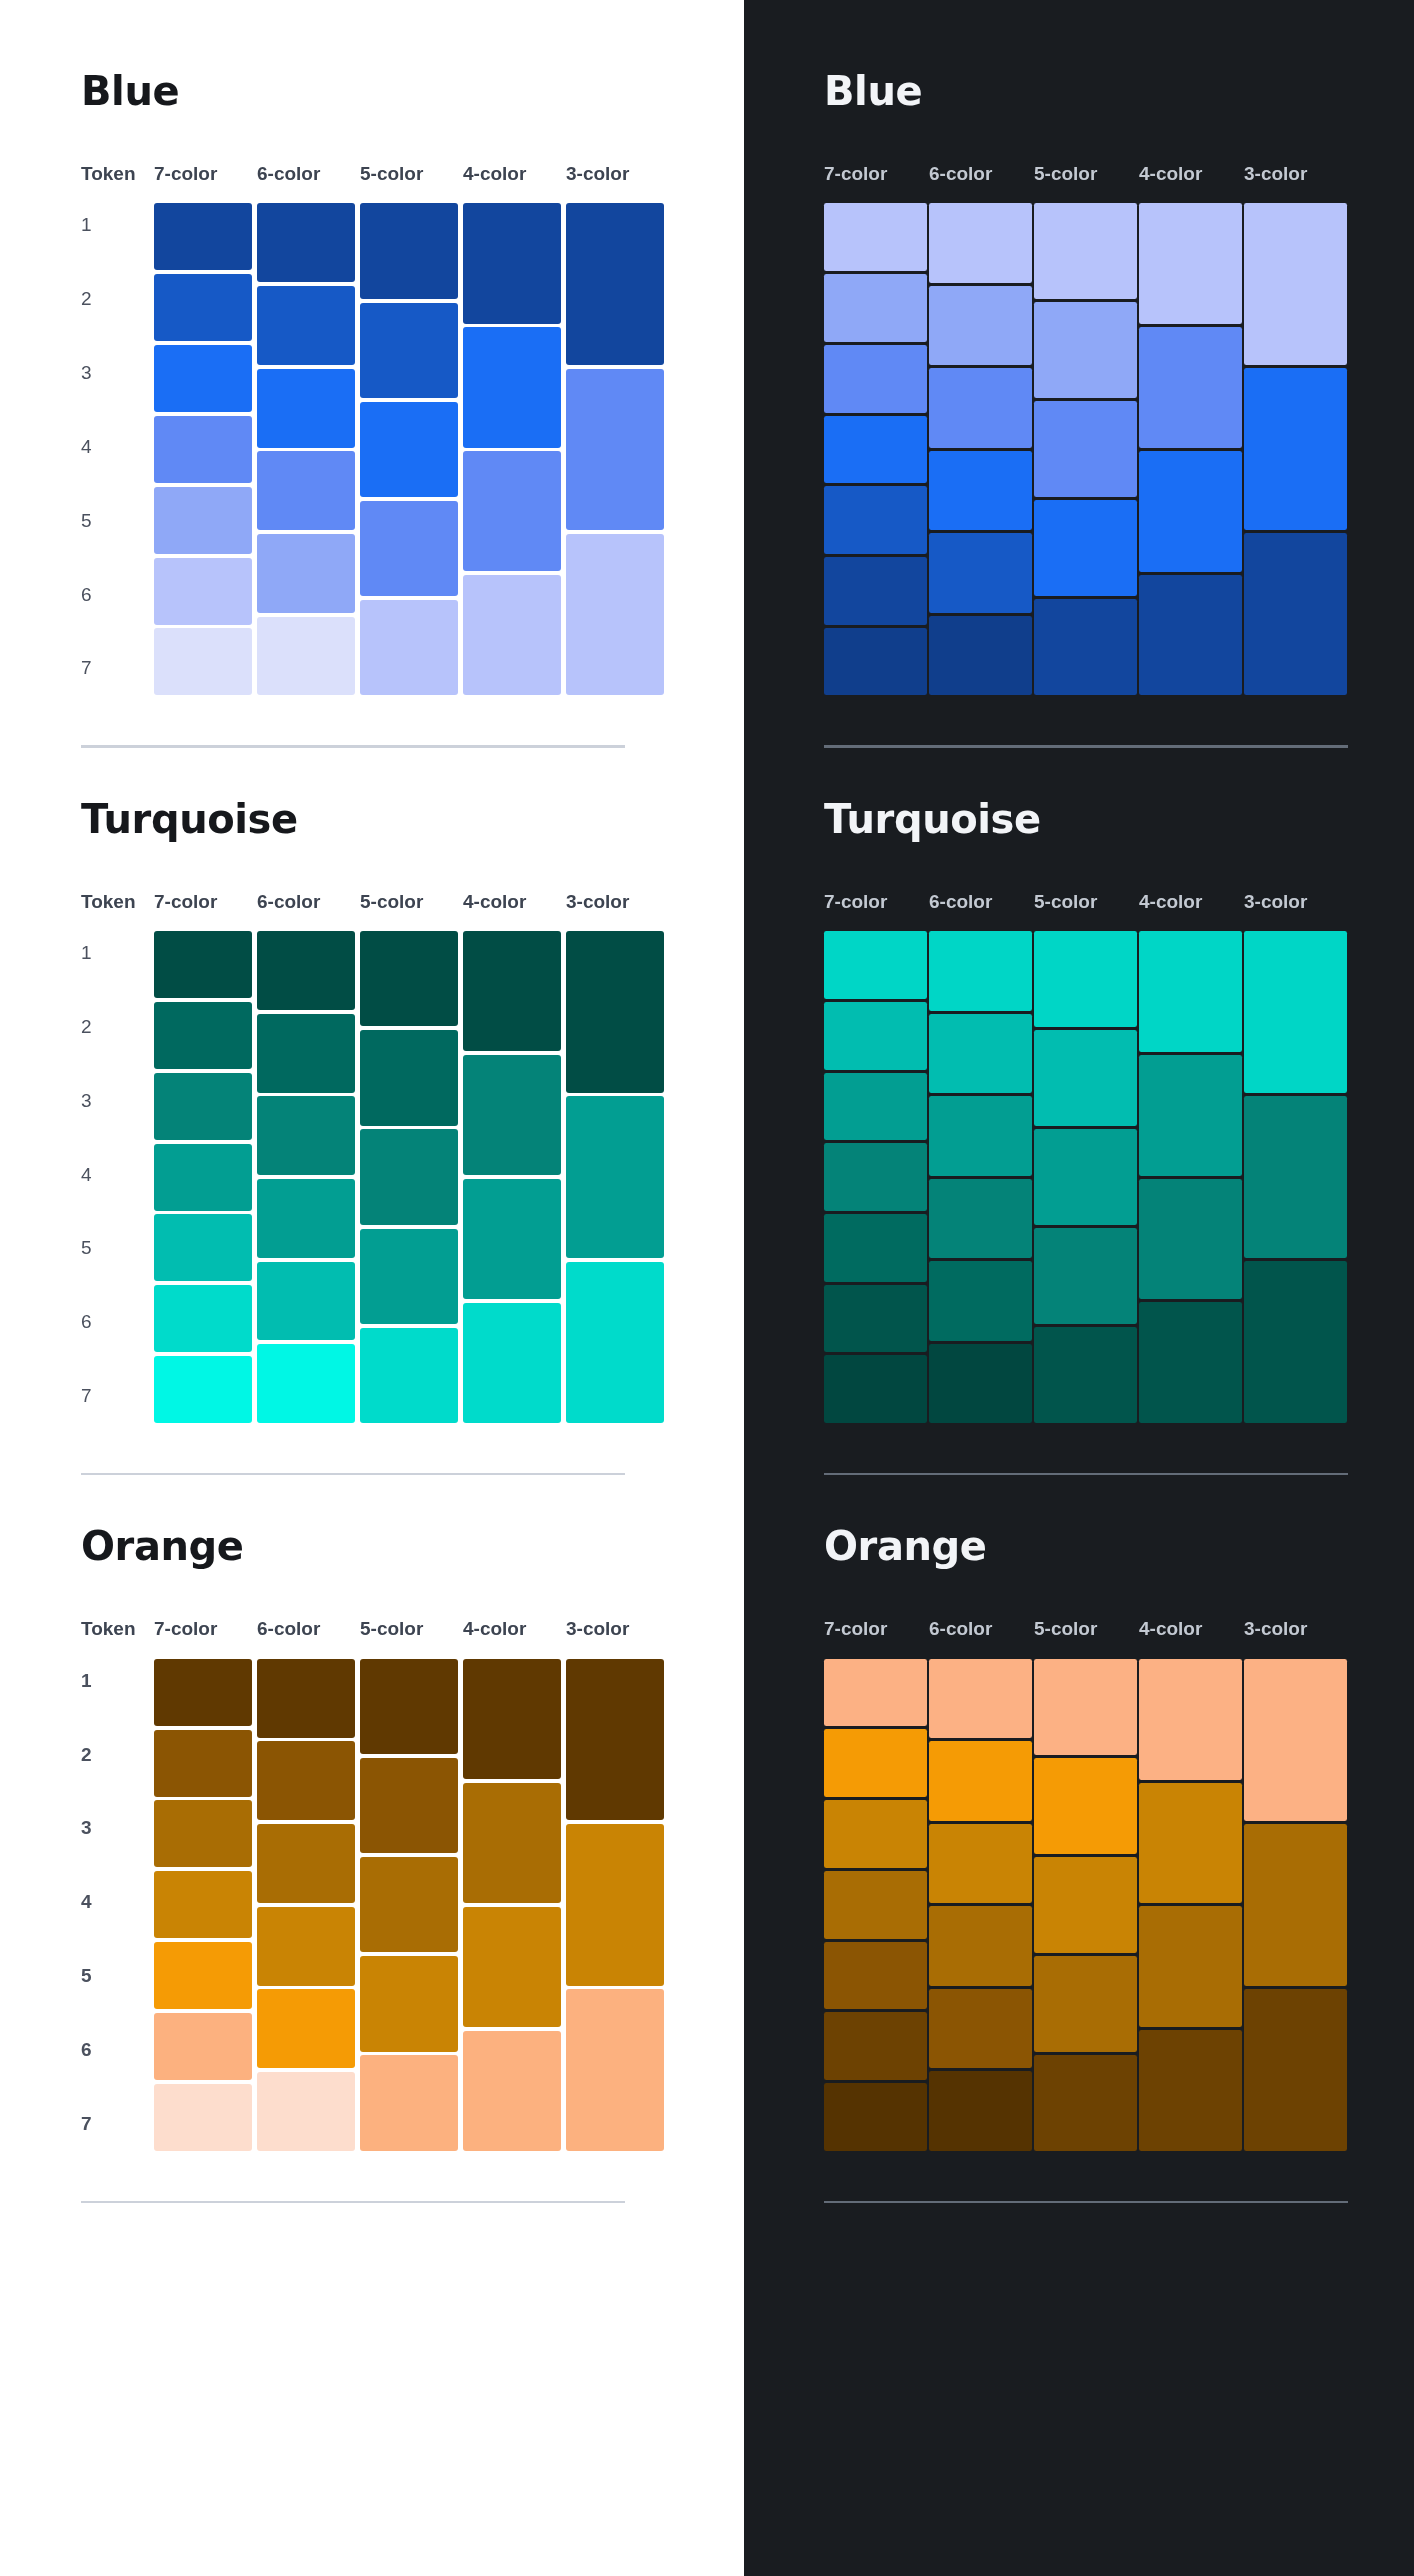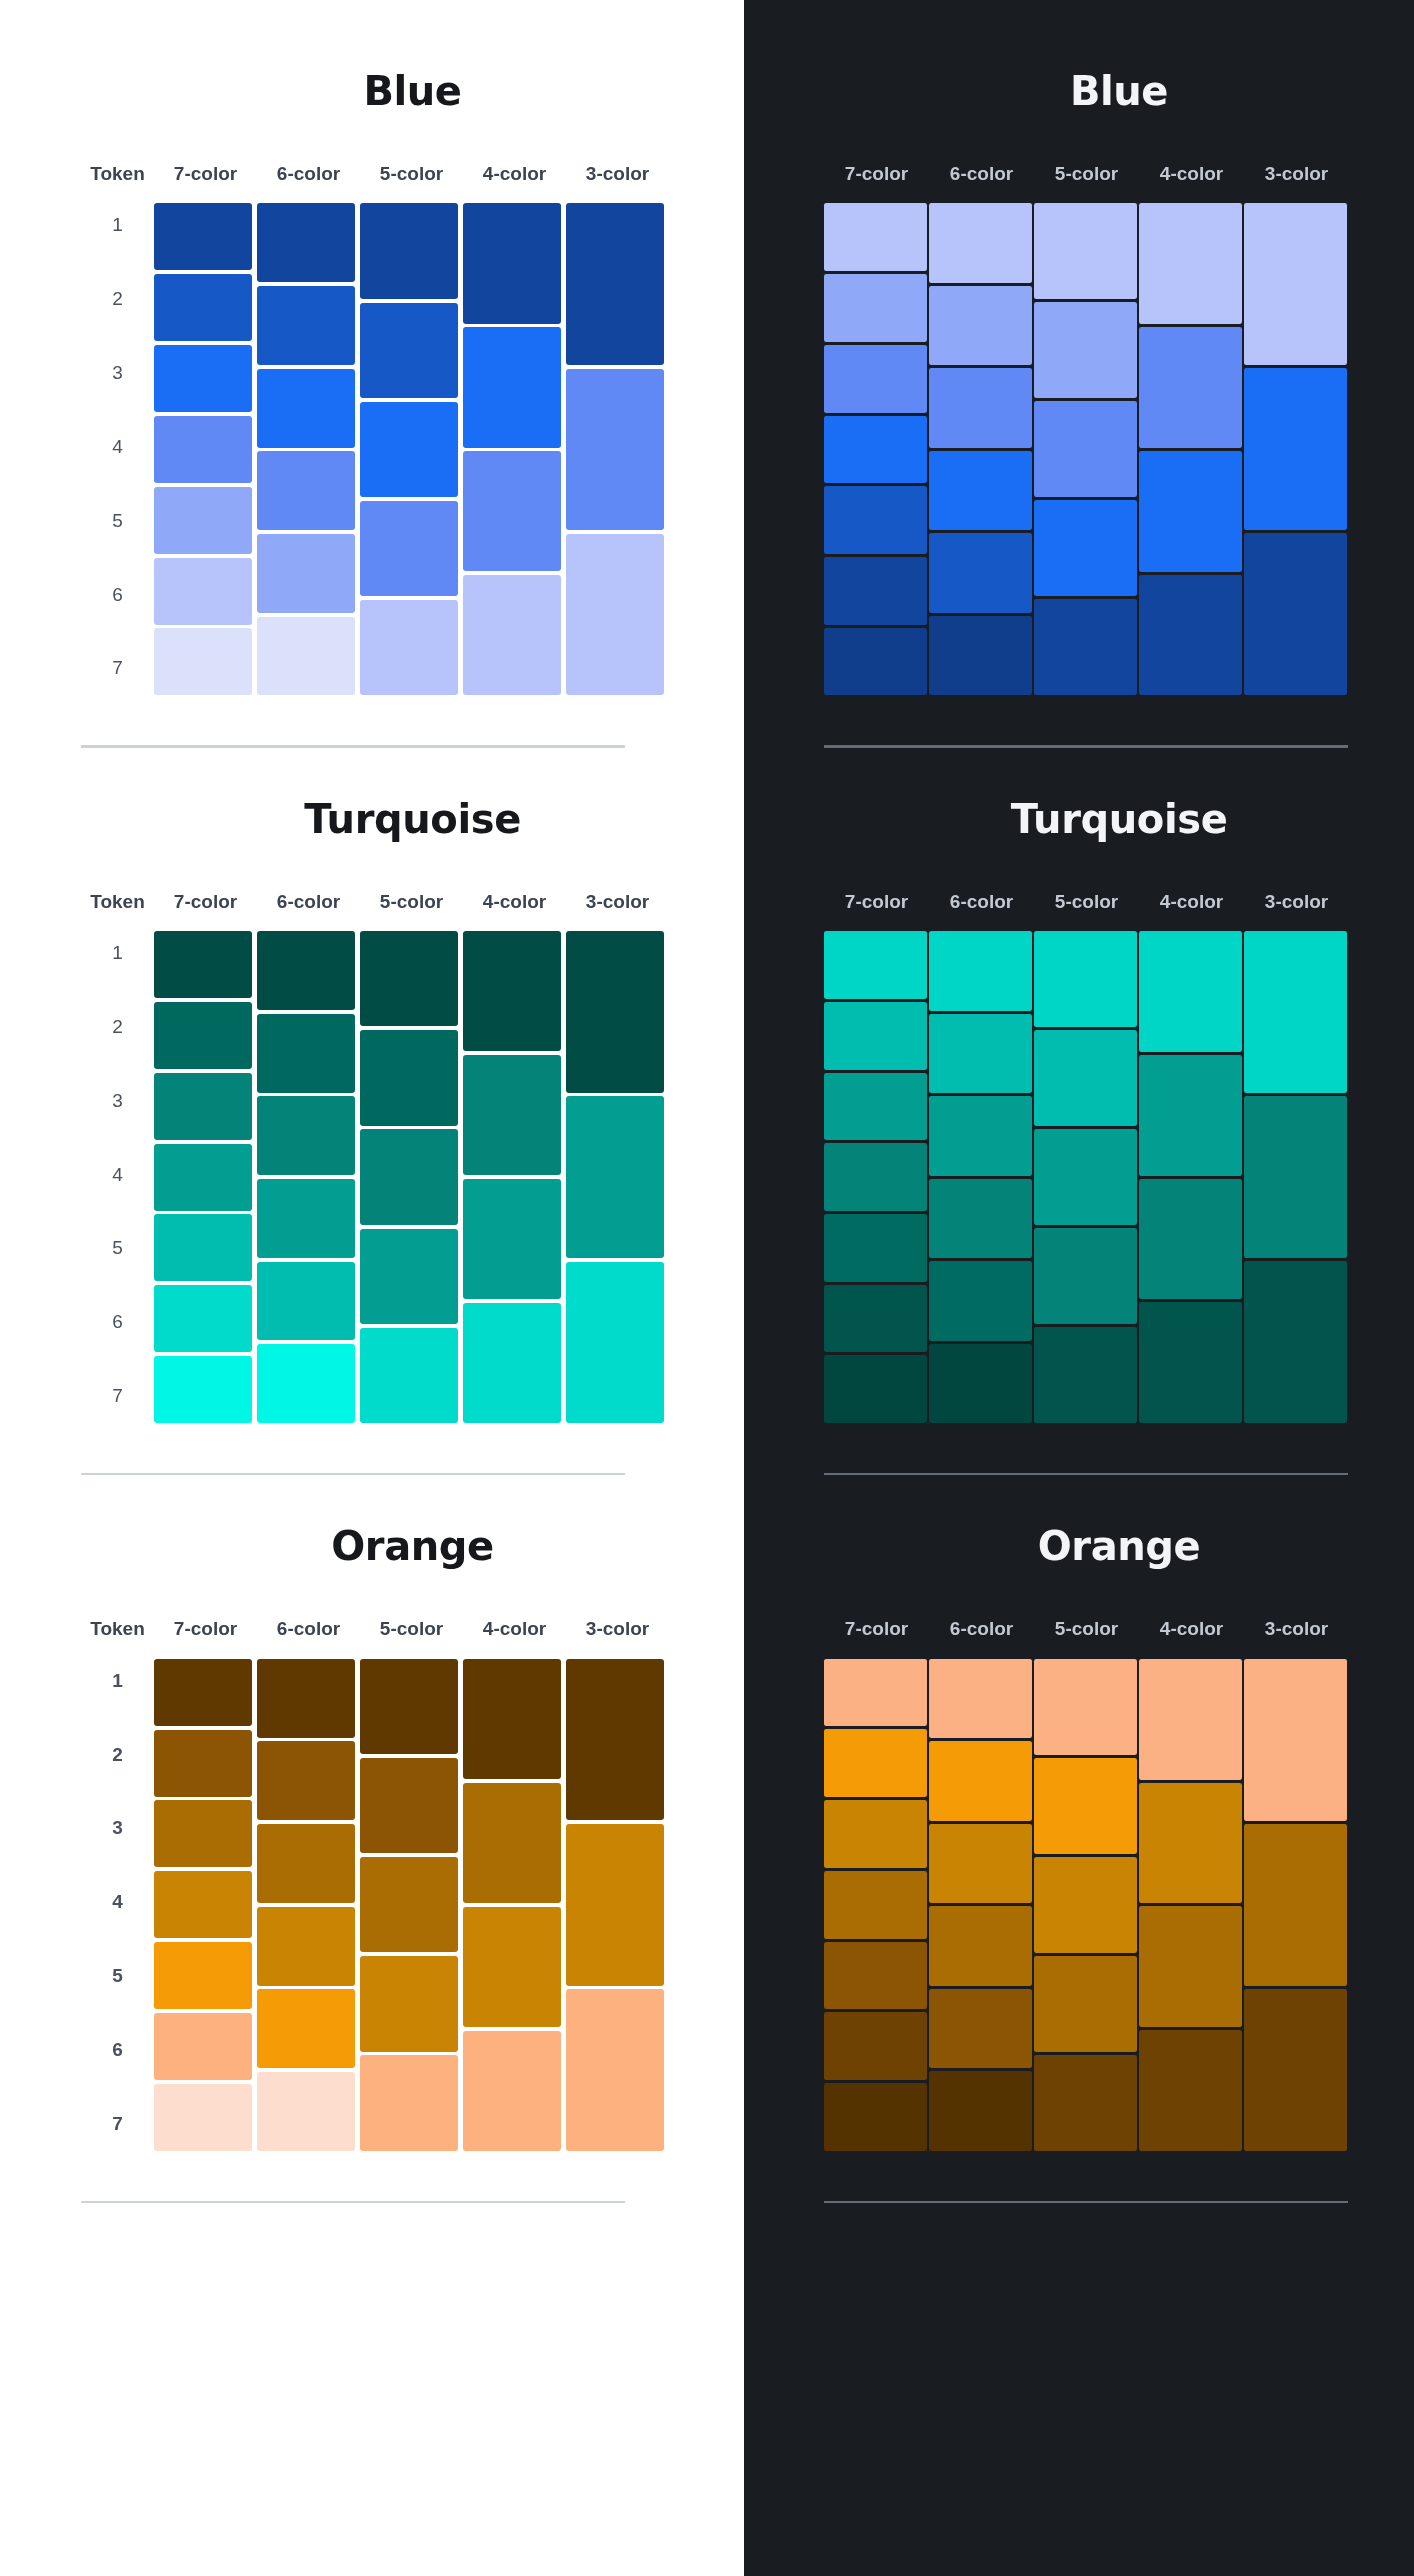"Blue" .section { text-align: center -> none }
